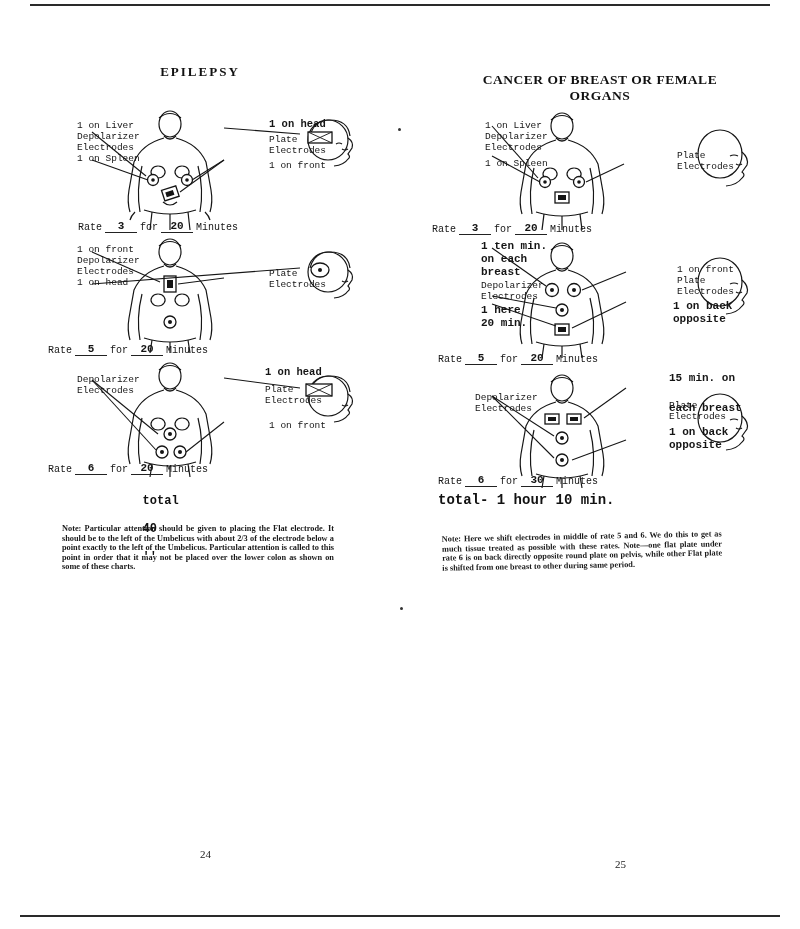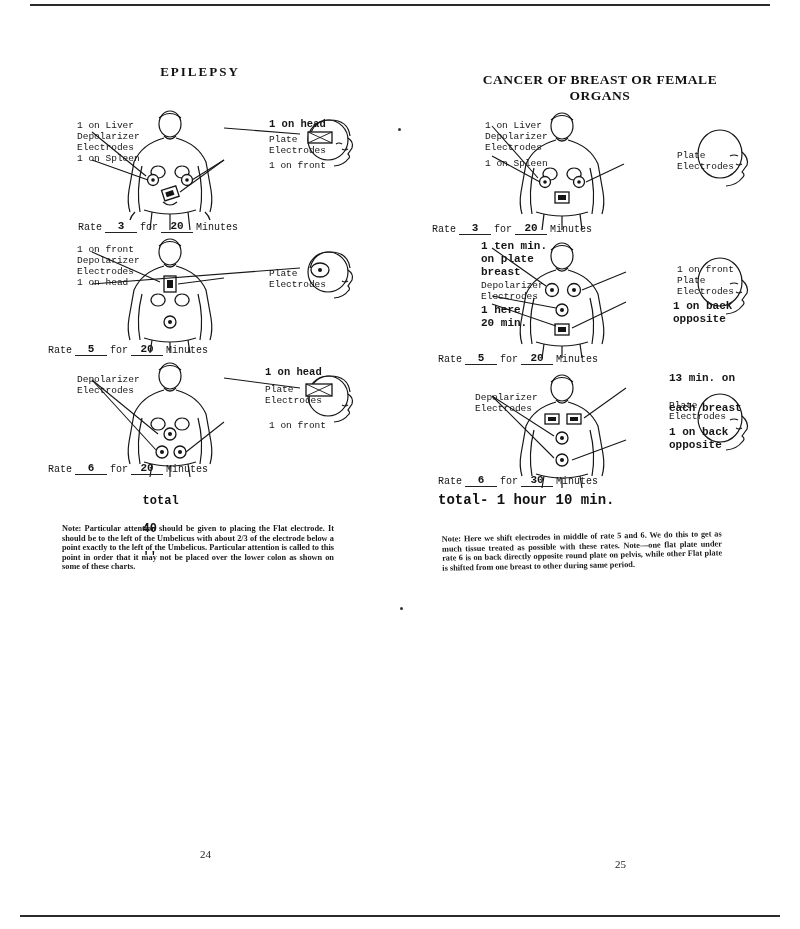"on plate" div.tw { text: plate -> each }
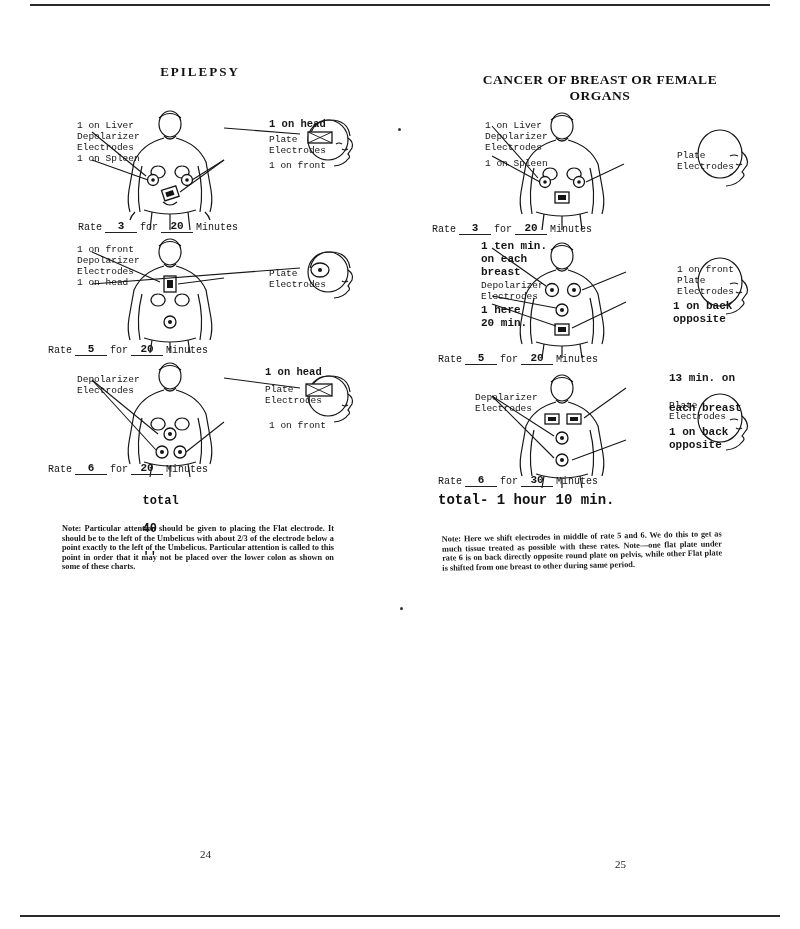"13 min. on" div.tw { text: 13 -> 15 }
